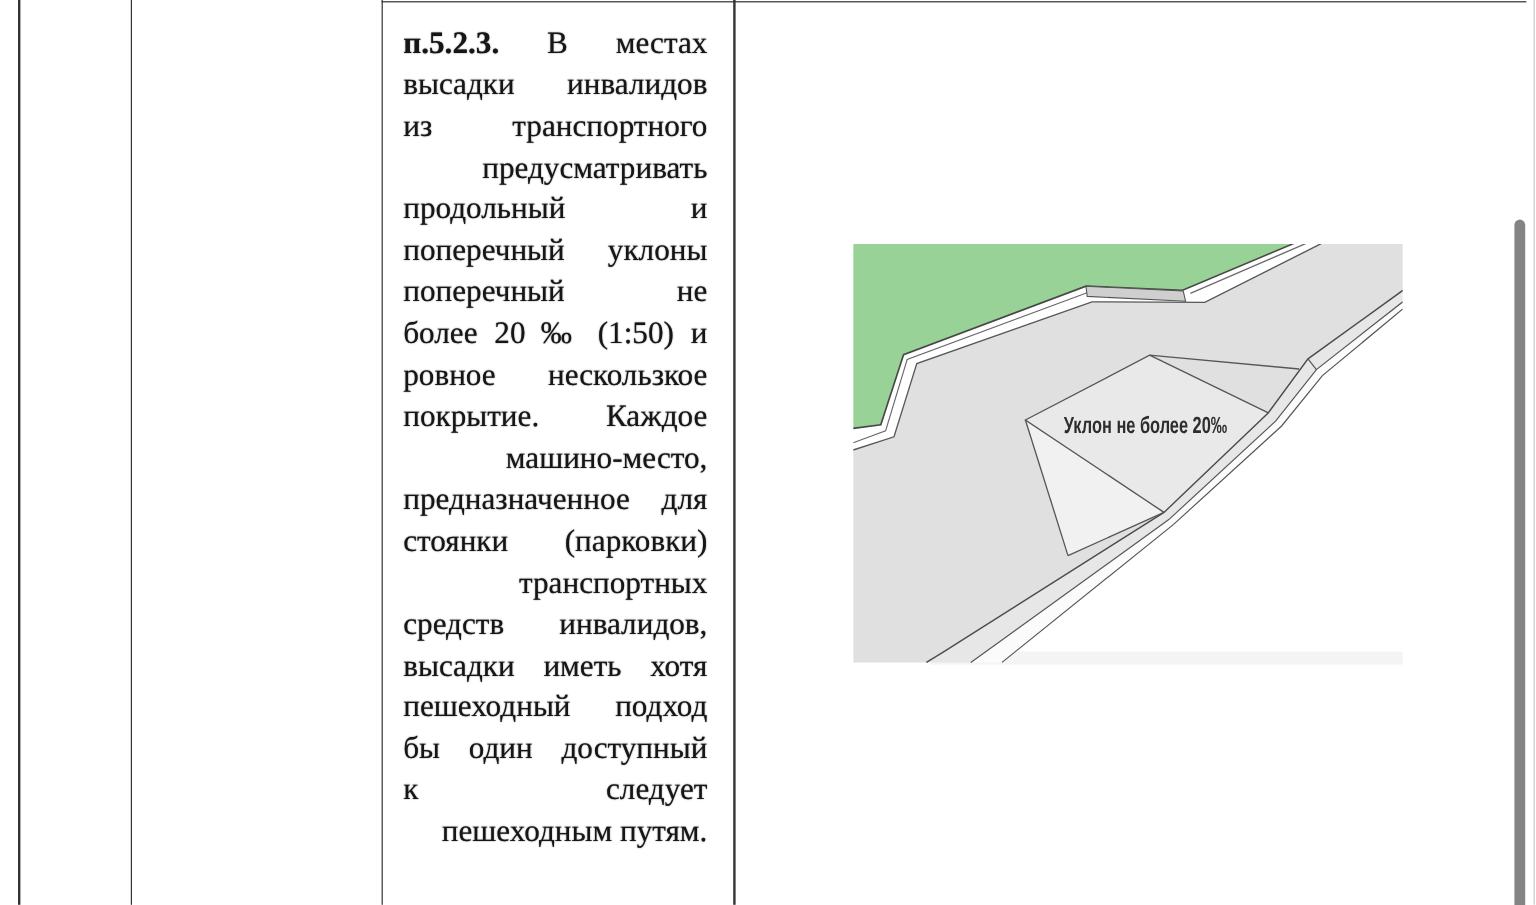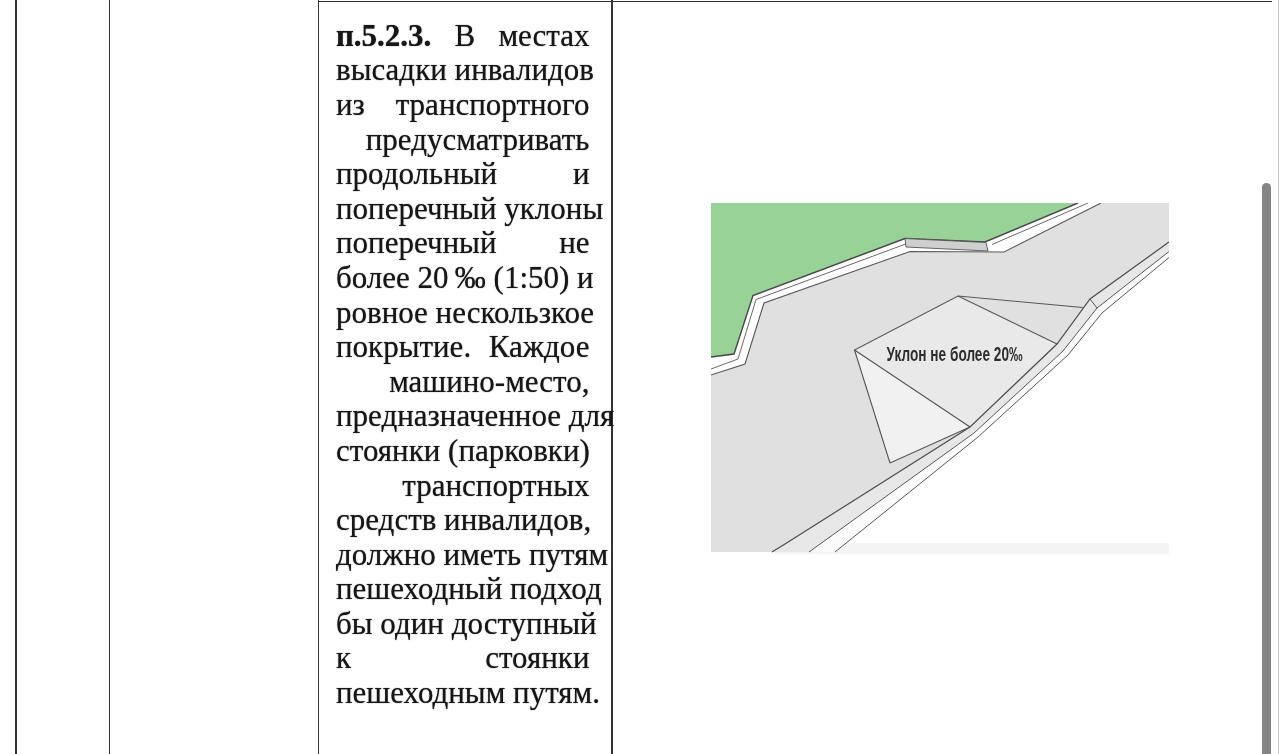"п.5.2.3. В местах" #txt { font-size: 31px -> 26px }
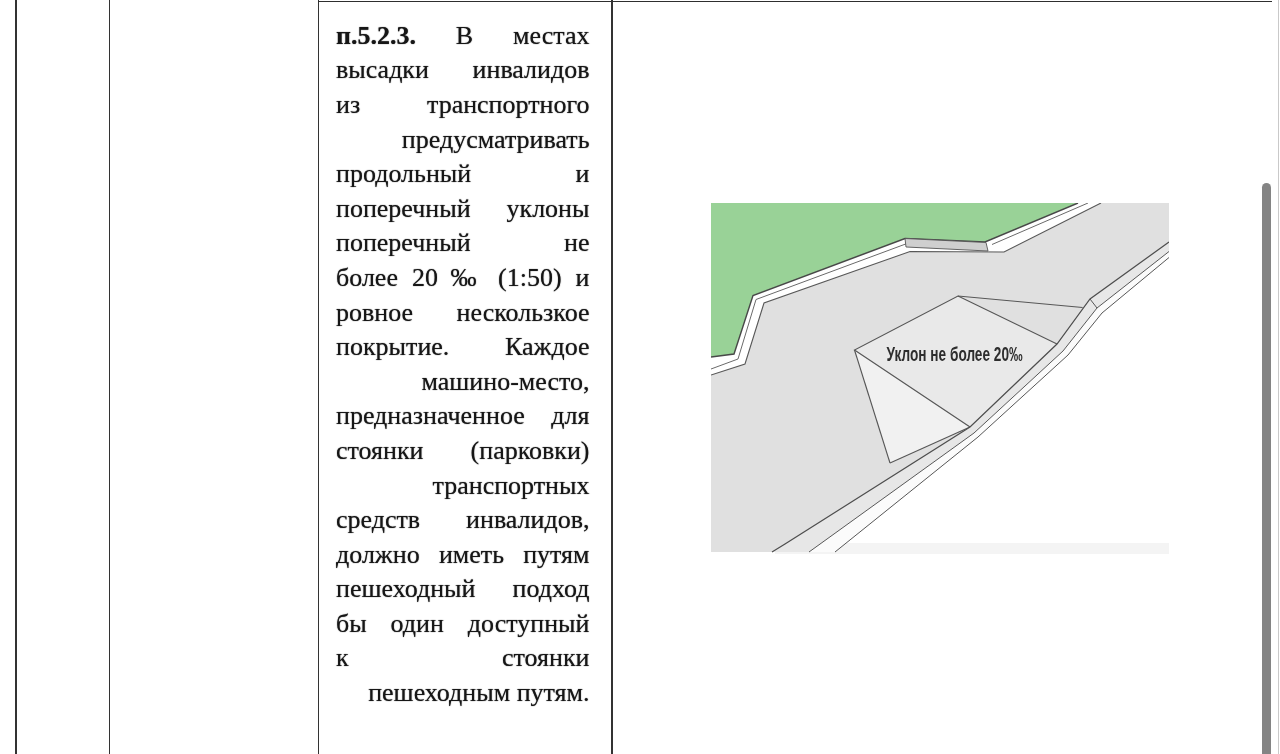"должно иметь путям" div.j { text: должно иметь путям -> высадки иметь хотя }
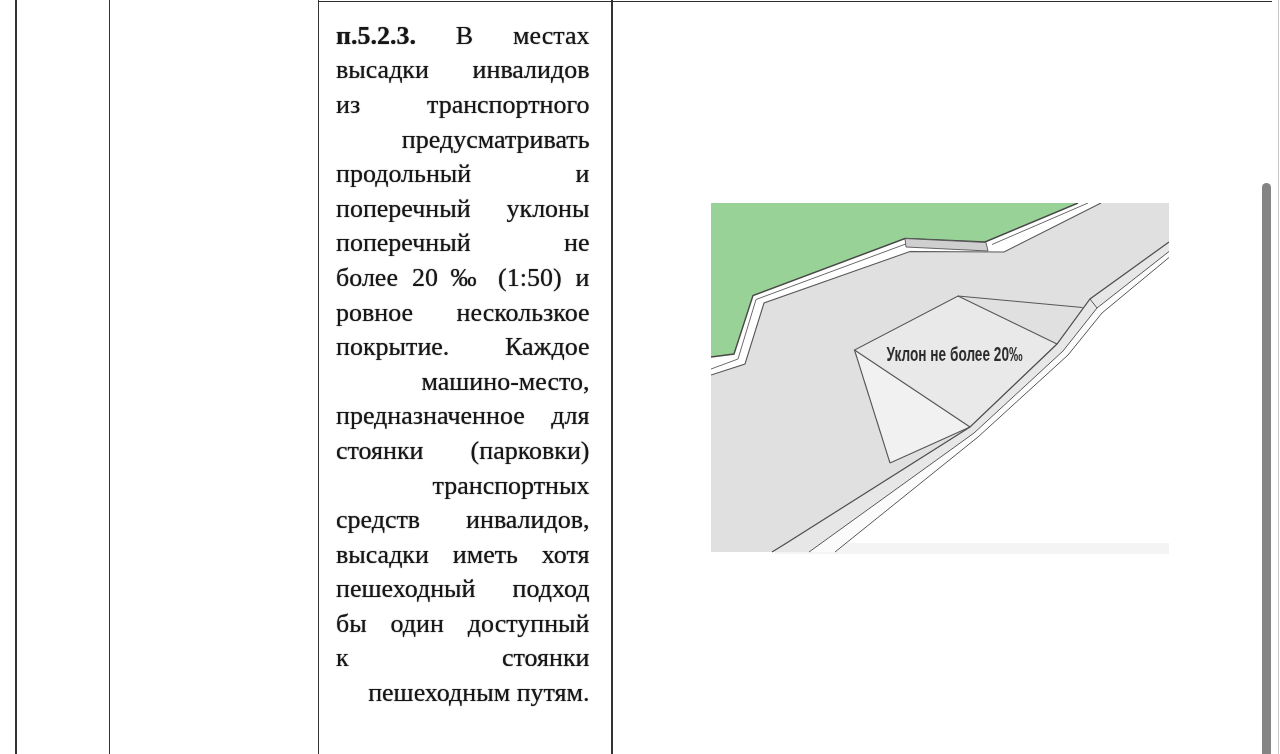"к стоянки" div.j { text: стоянки -> следует }
